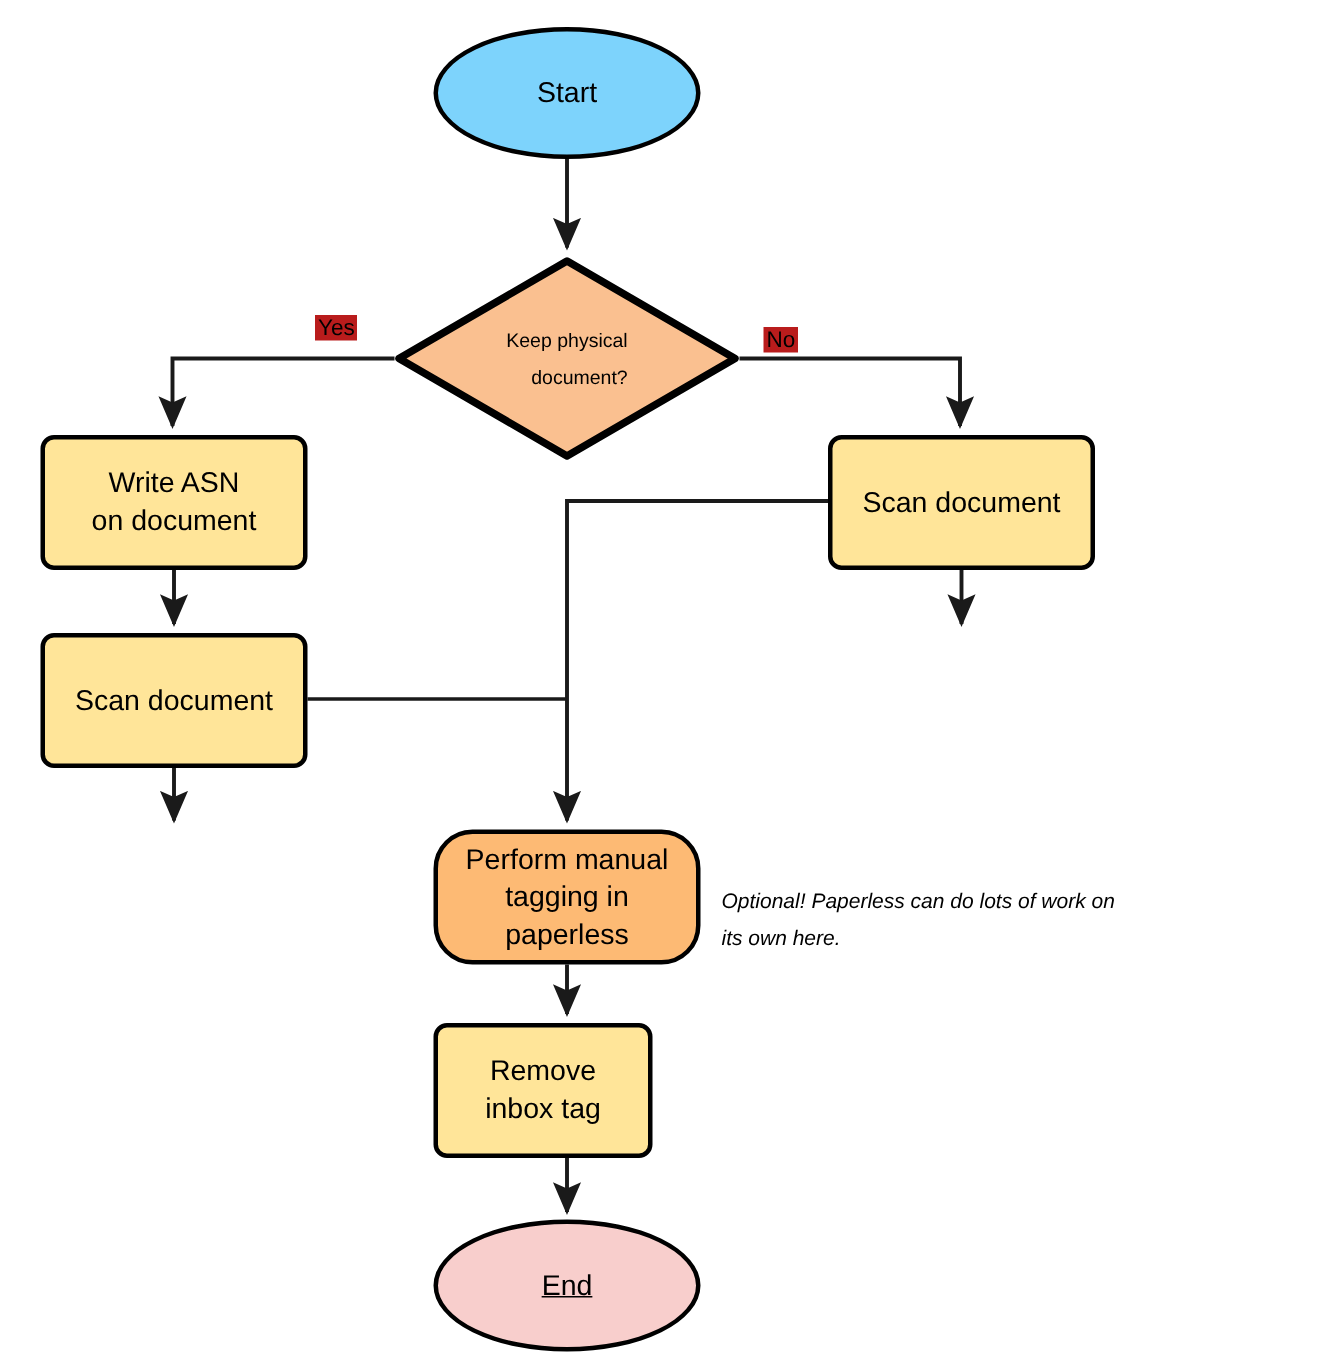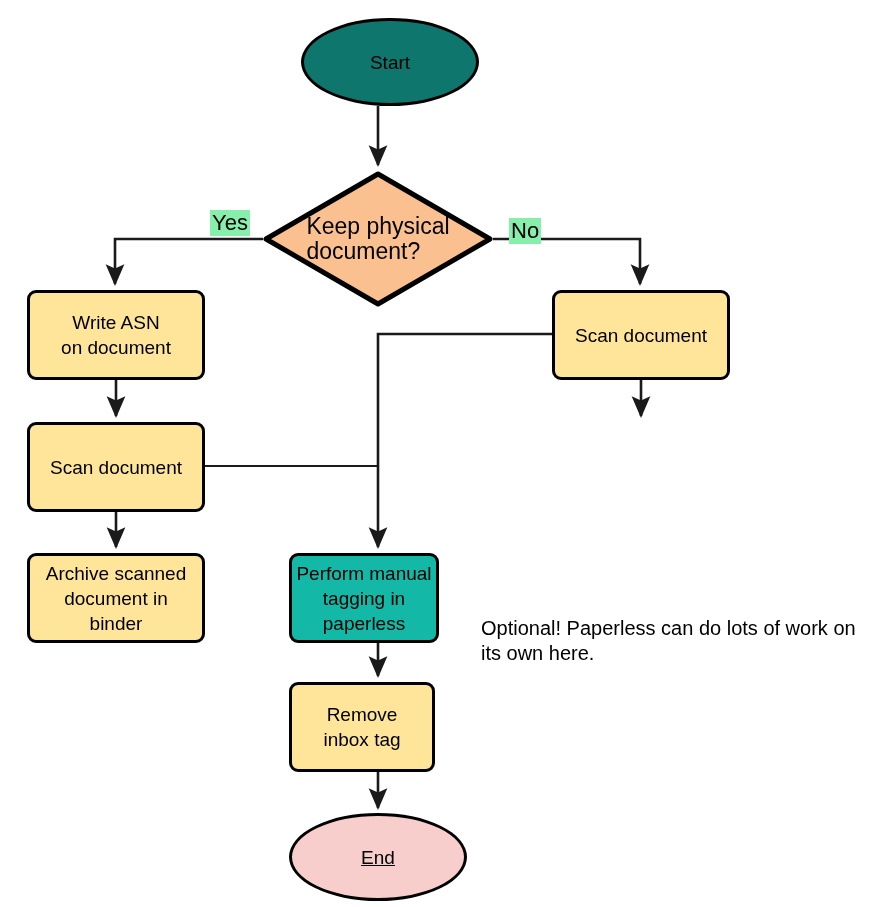"Start" div.node { background: #0f766e -> #7dd3fc; left: 301px -> 289px }
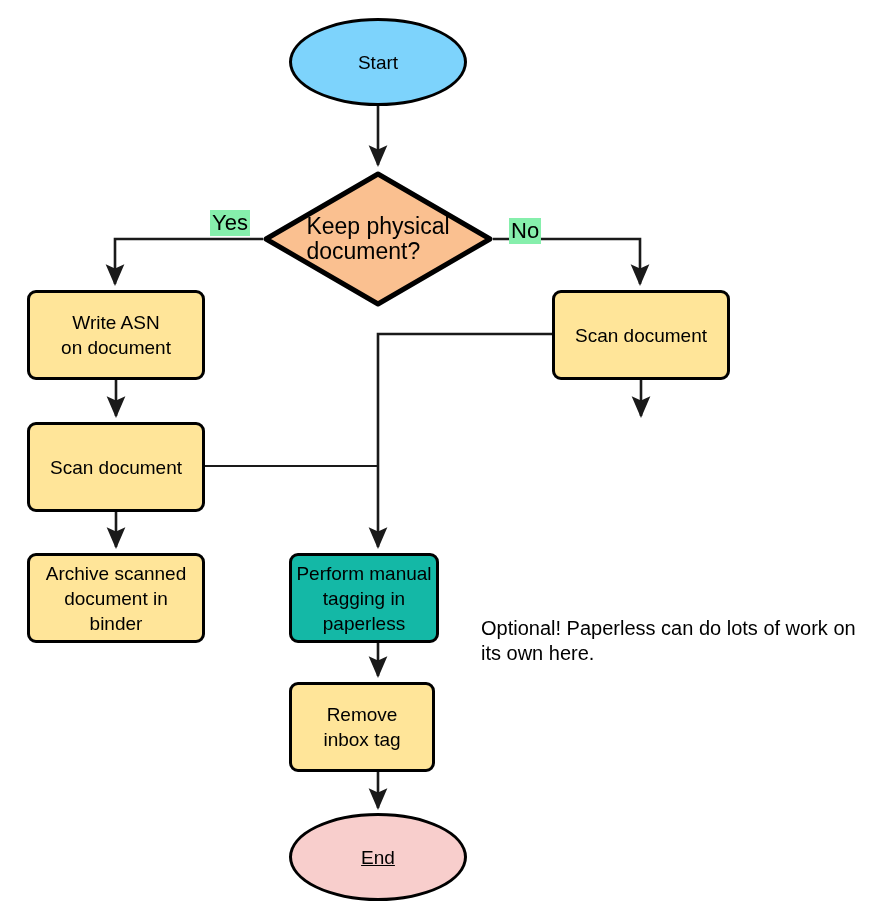"Yes" .edge-label { background: #86efac -> #b91c1c; font-size: 22px -> 15px }
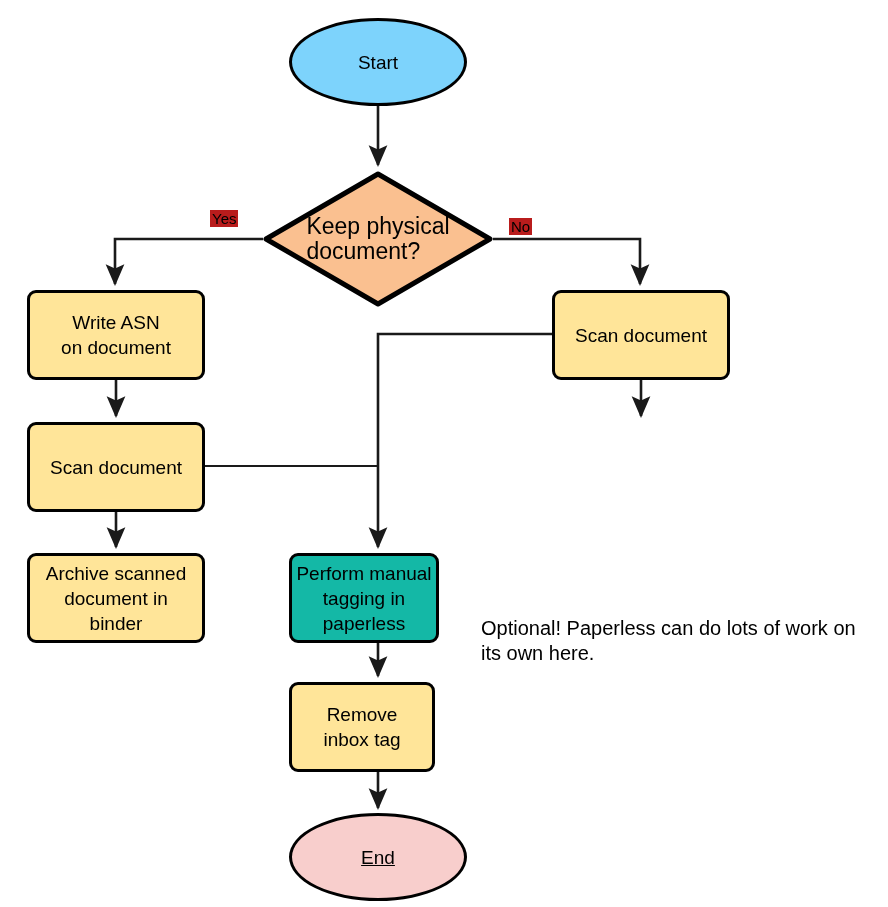"Keep physical" .node-decision-label { font-size: 23px -> 13px; text-align: left -> right }
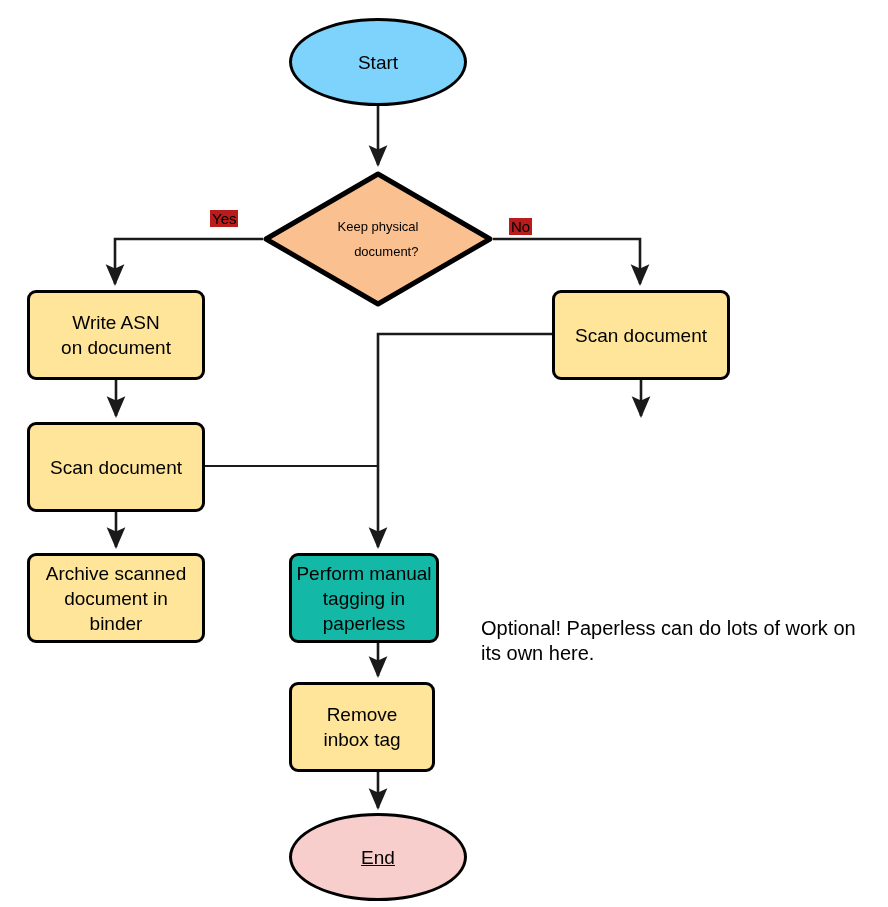"Archive scanned" div.node { html: <div> <span>Archive scanned document in binder</span> </div> -> none }
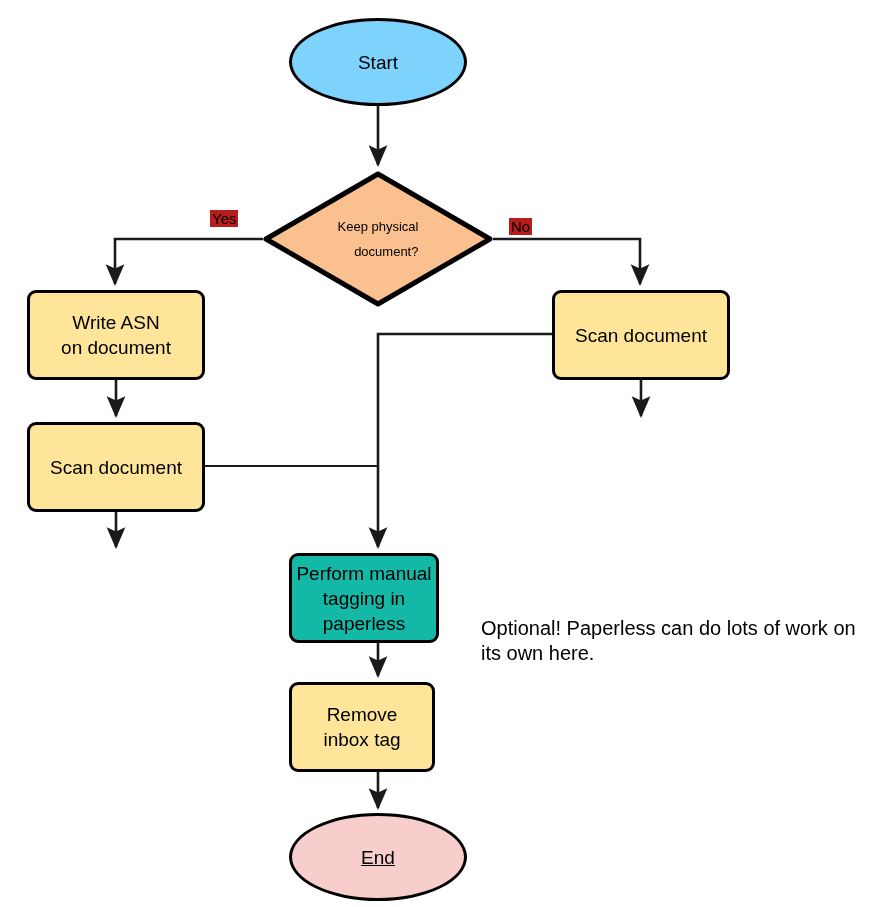"Perform manual" div.node { background: #14b8a6 -> #fdba74; border-radius: none -> 26px; width: 150px -> 178px }
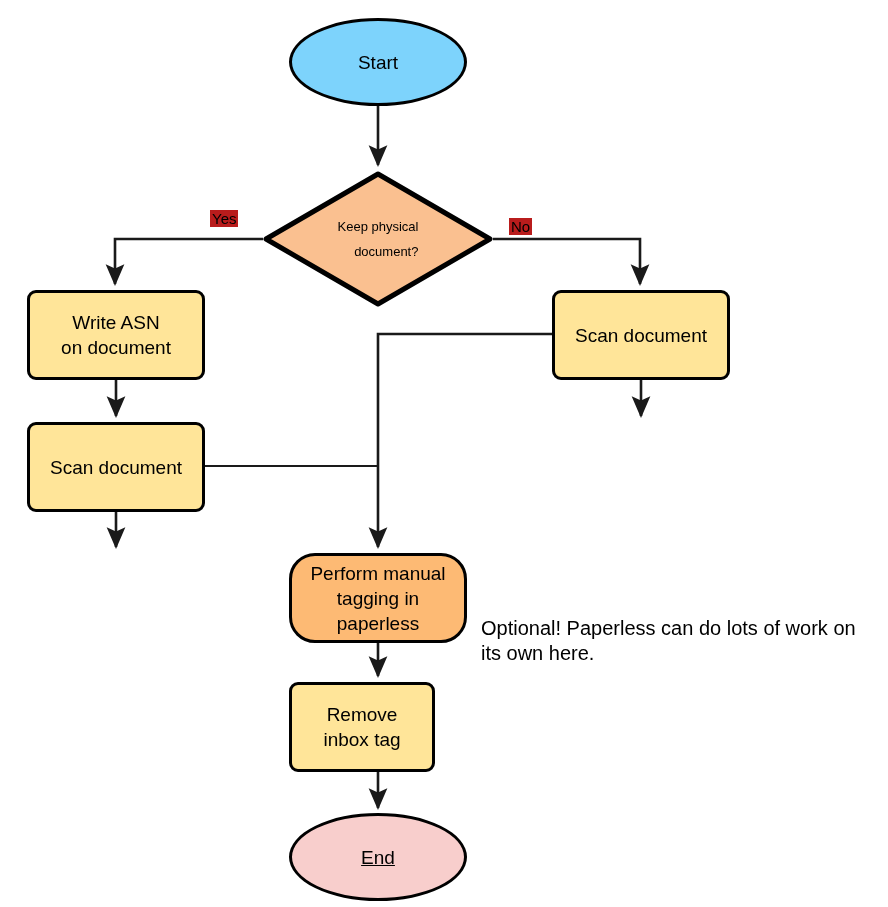"Optional! Paperless can do lots" .annotation { font-size: 20px -> 14px; font-style: none -> italic; margin-top: 28px -> none }
